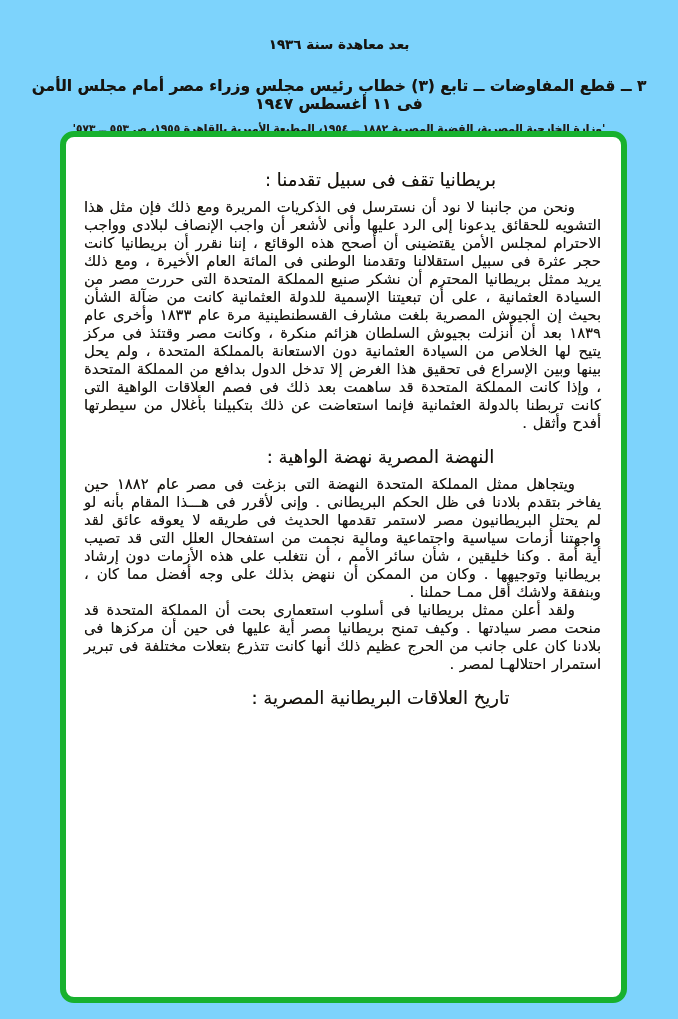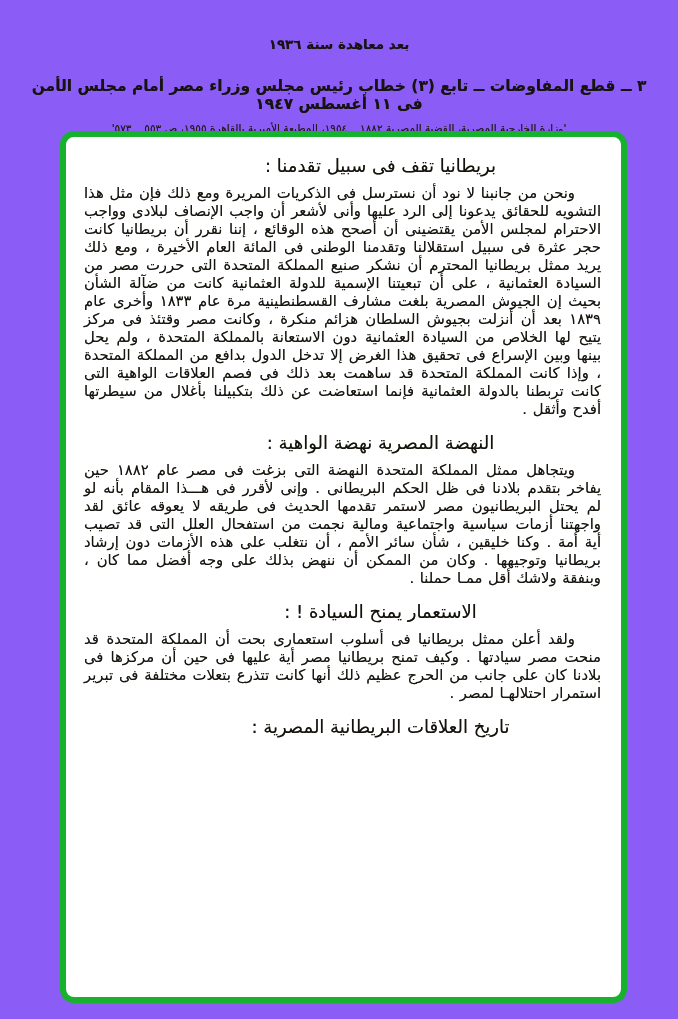"بعد معاهدة سنة ١٩٣٦" .scan-page { background: #8b5cf6 -> #7dd3fc }
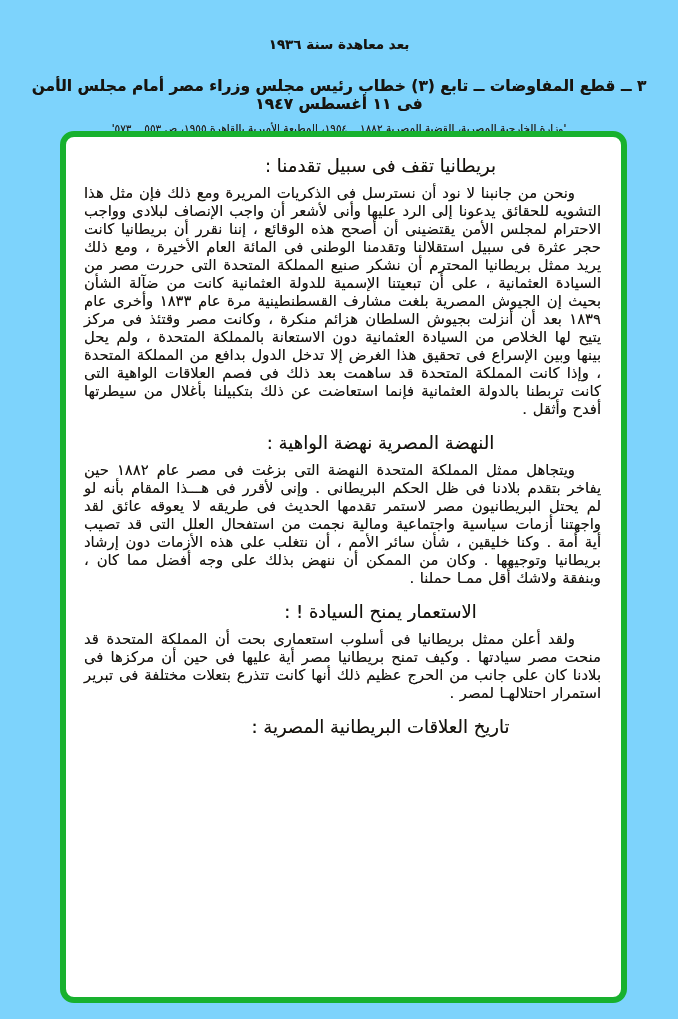"'وزارة الخارجية المصرية، القضية المصرية" .doc-header .line3 { font-weight: normal -> bold }
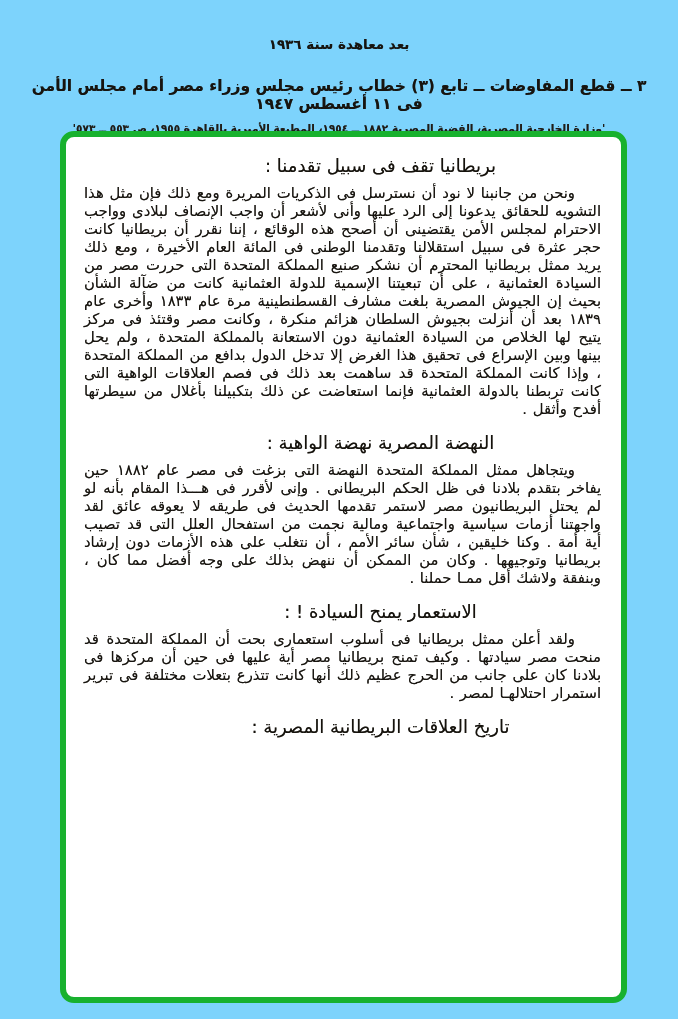"بريطانيا تقف فى سبيل تقدمنا" .sect-heading.first { margin-top: 10px -> 24px }
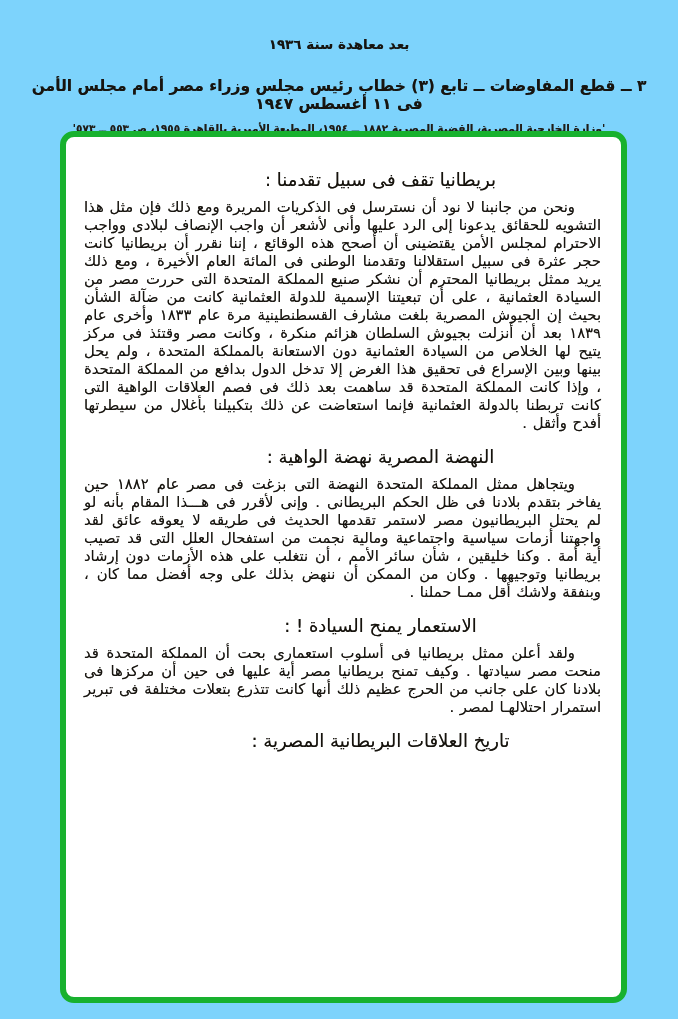"الاستعمار يمنح السيادة ! :" div.sect-heading { html: <div>الاستعمار يمنح السيادة ! :</div> -> none }
